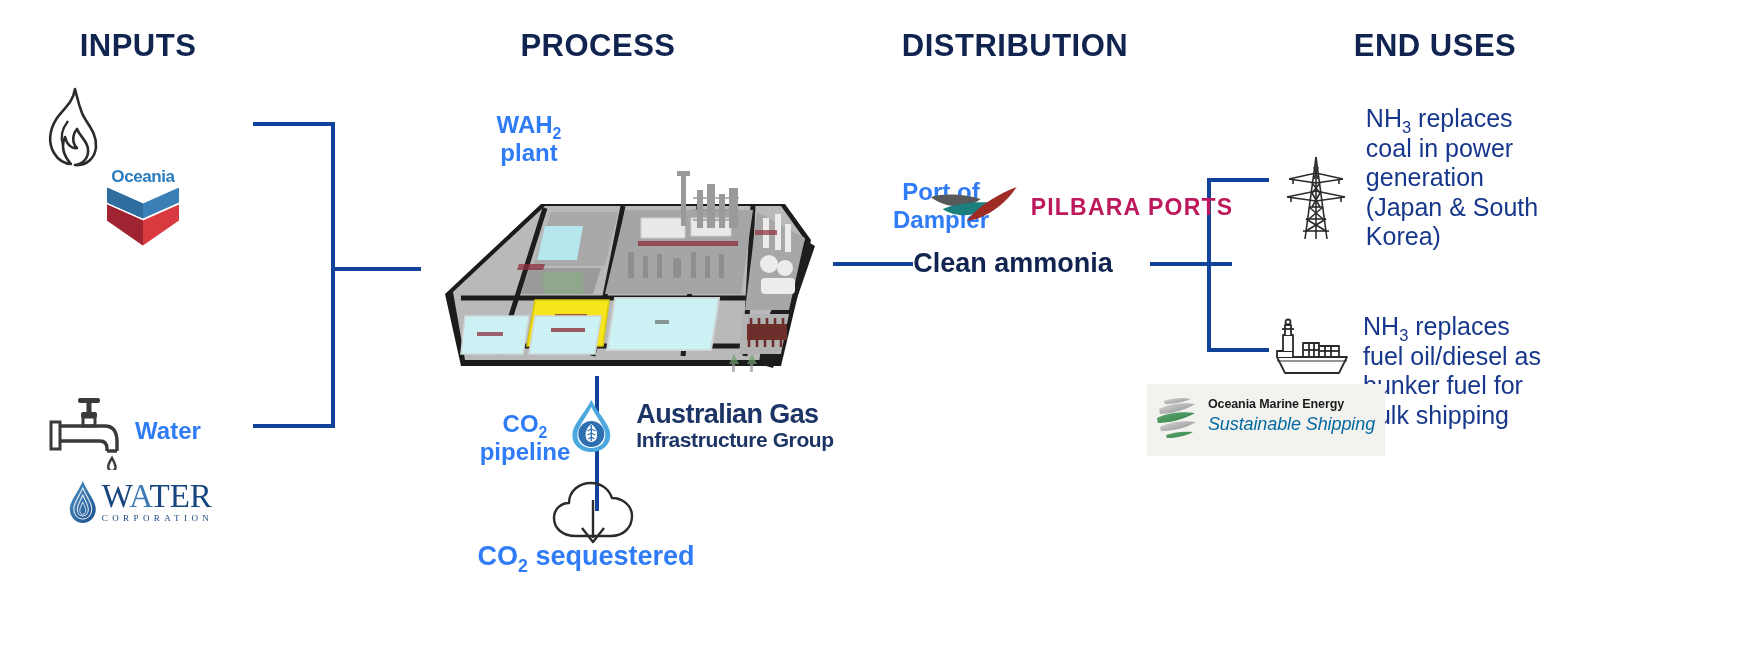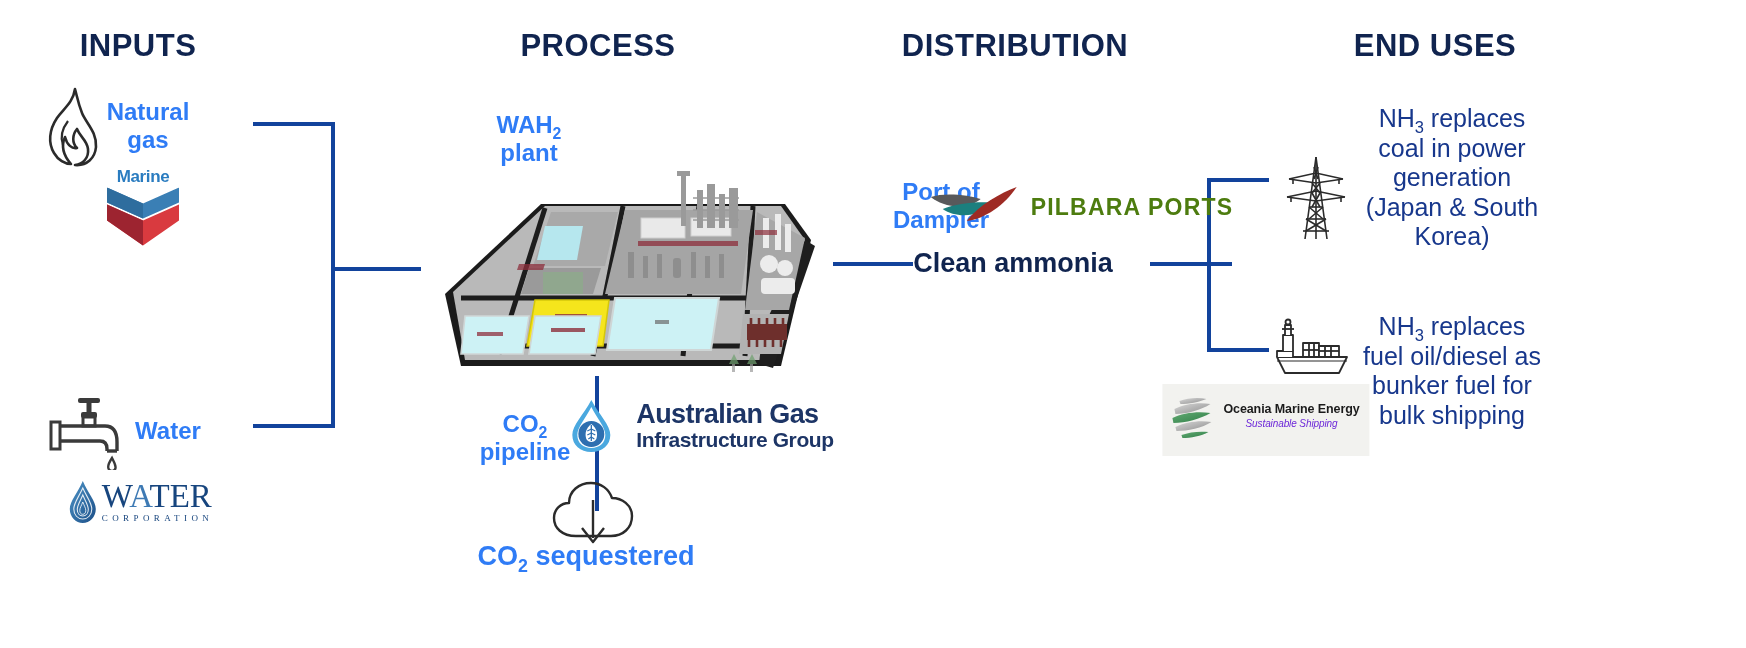"Natural" div.lbl-blue { html: <div><span>Natural</span><br><span>gas</span></div> -> none }
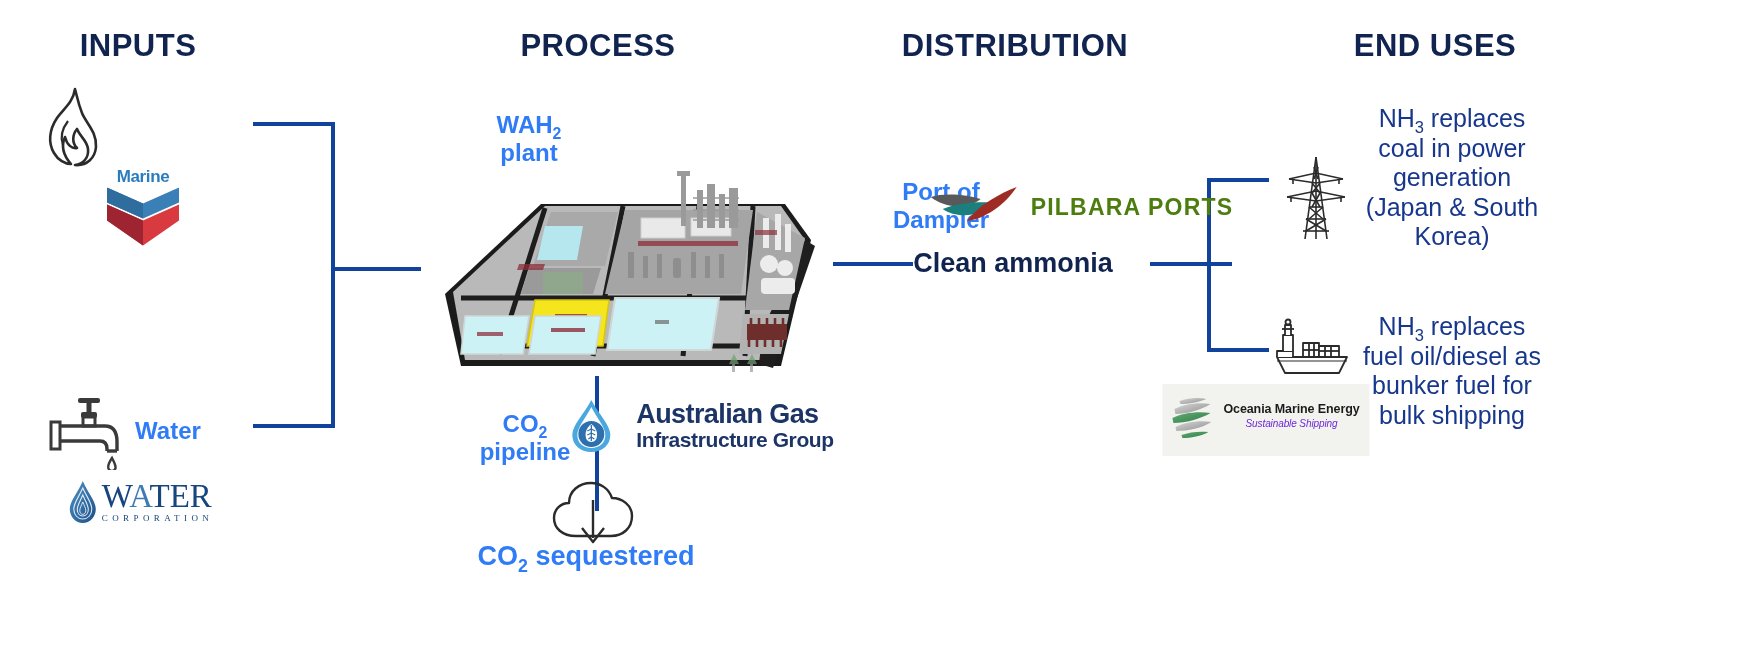"NH3 replaces" .lbl-enduse { text-align: center -> left }
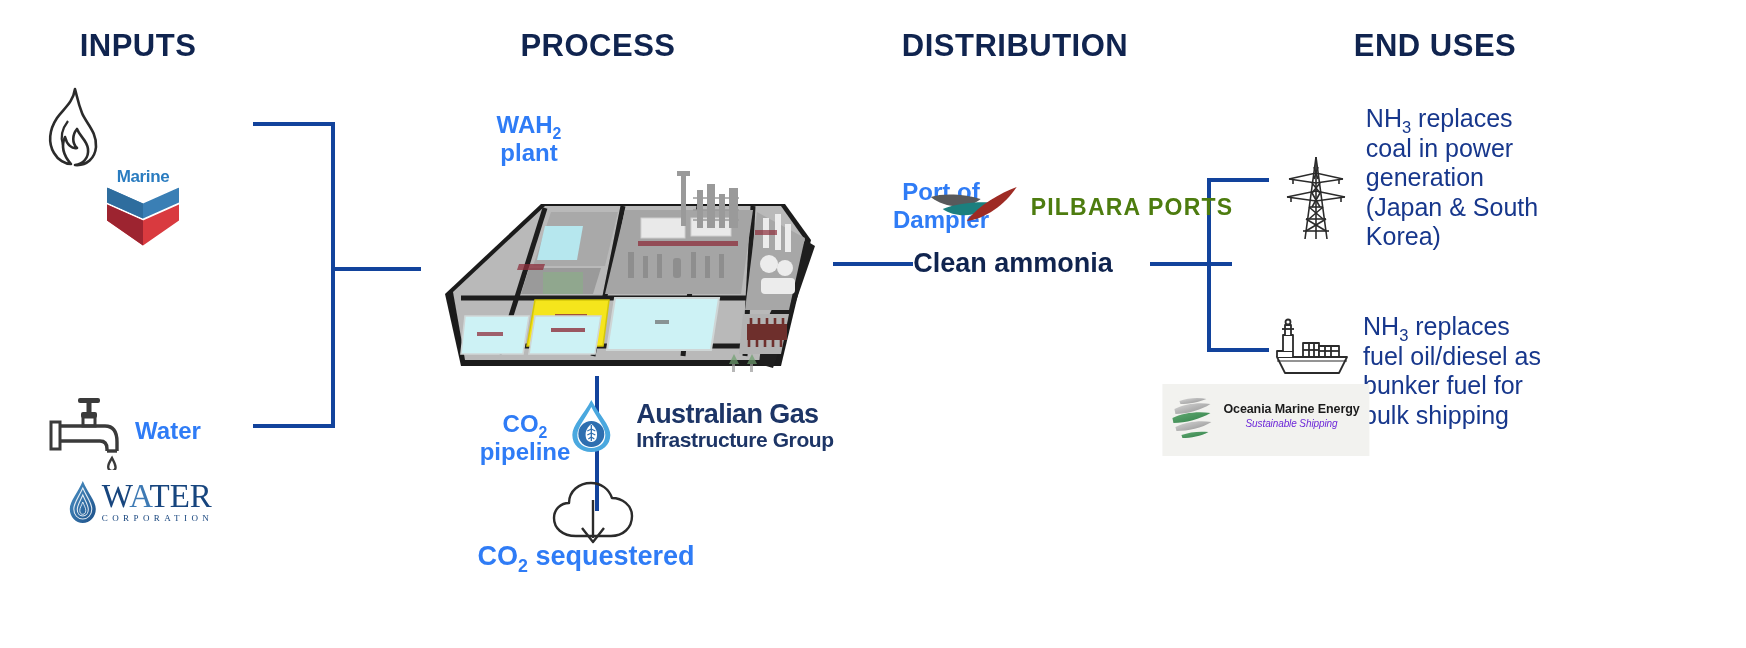"Marine" div.chevron-word { text: Marine -> Oceania }
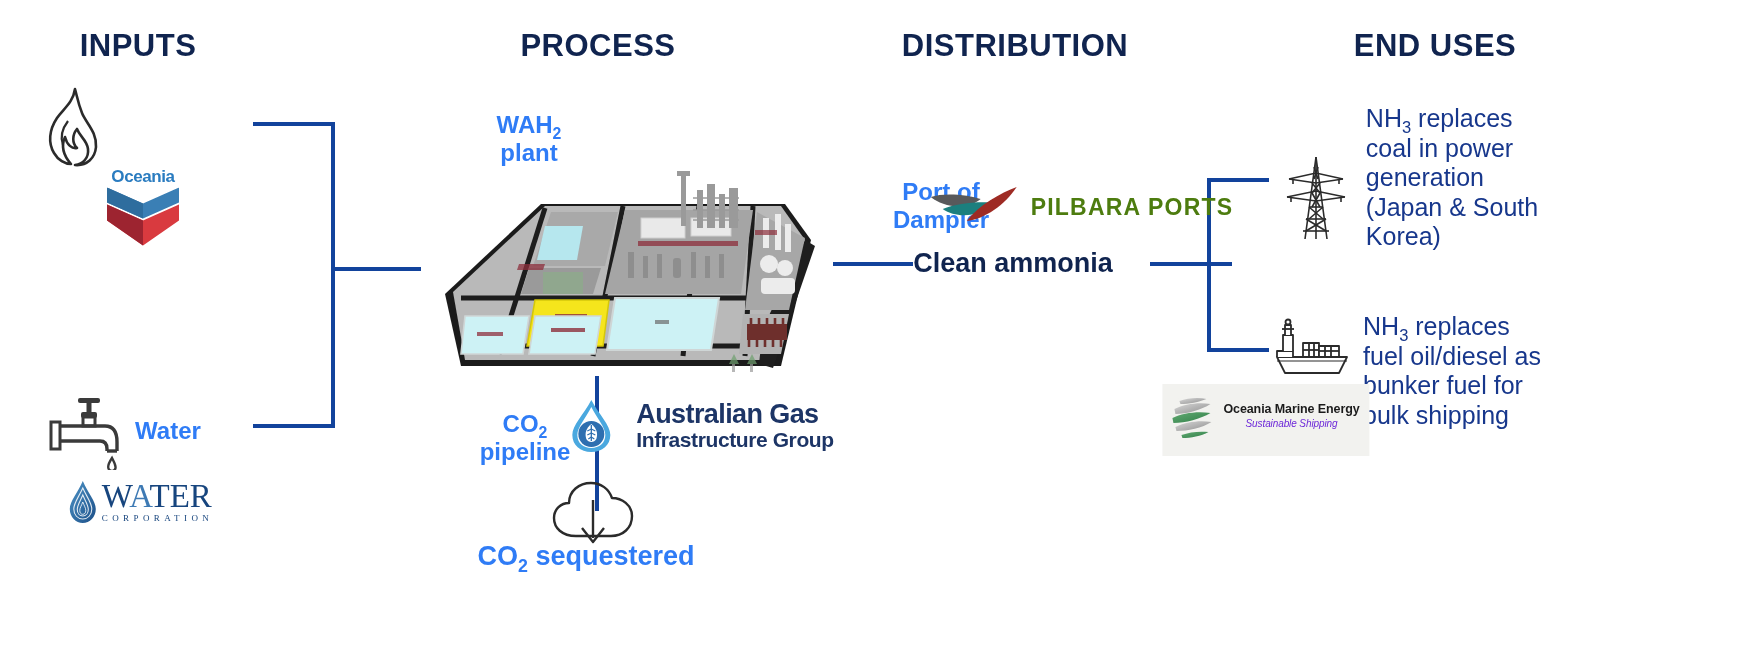"PILBARA PORTS" .pilbara-word { color: #4d7c0f -> #be185d }
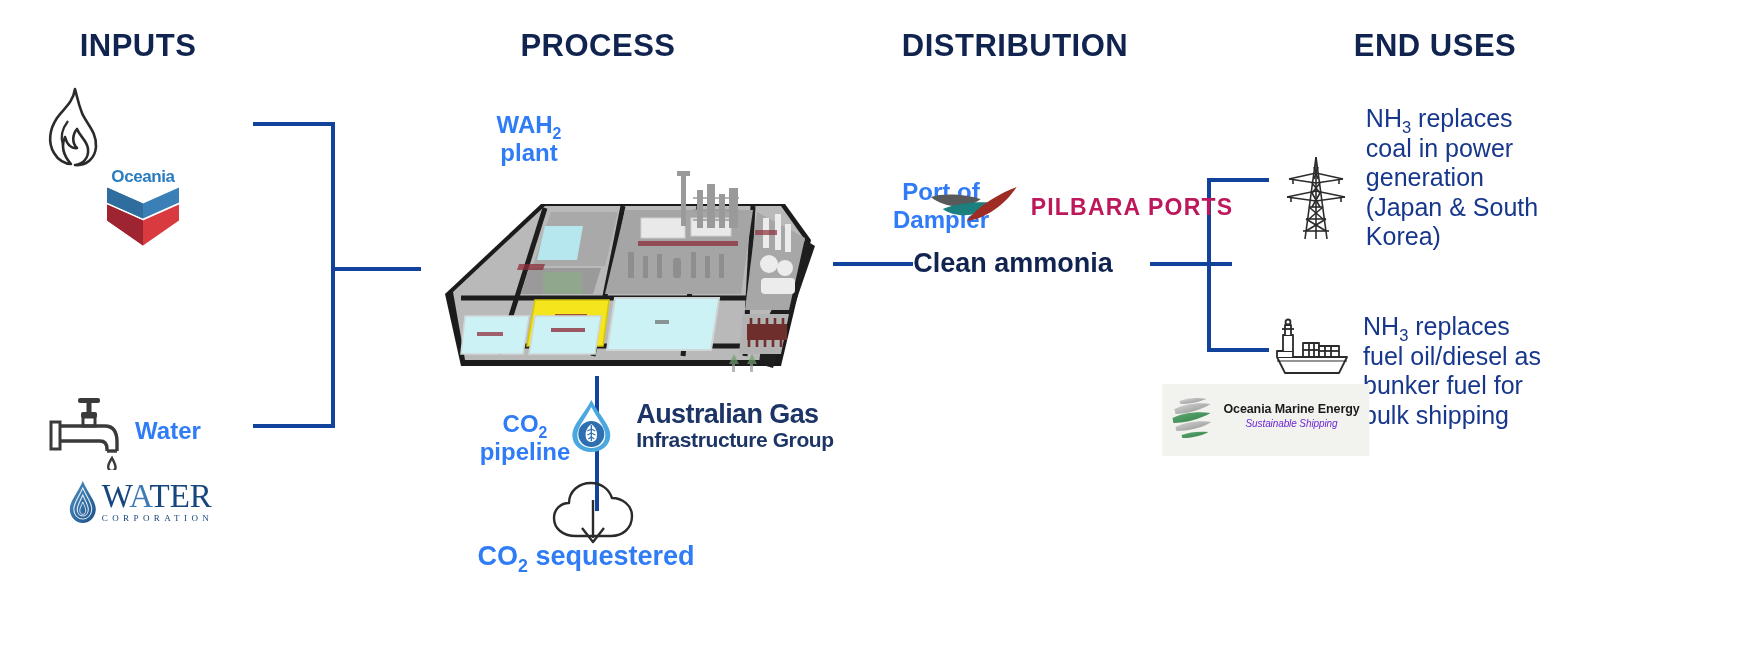"Sustainable Shipping" .oce-l2 { color: #6d28d9 -> #0369a1; font-size: 10px -> 18px; text-align: center -> none }
